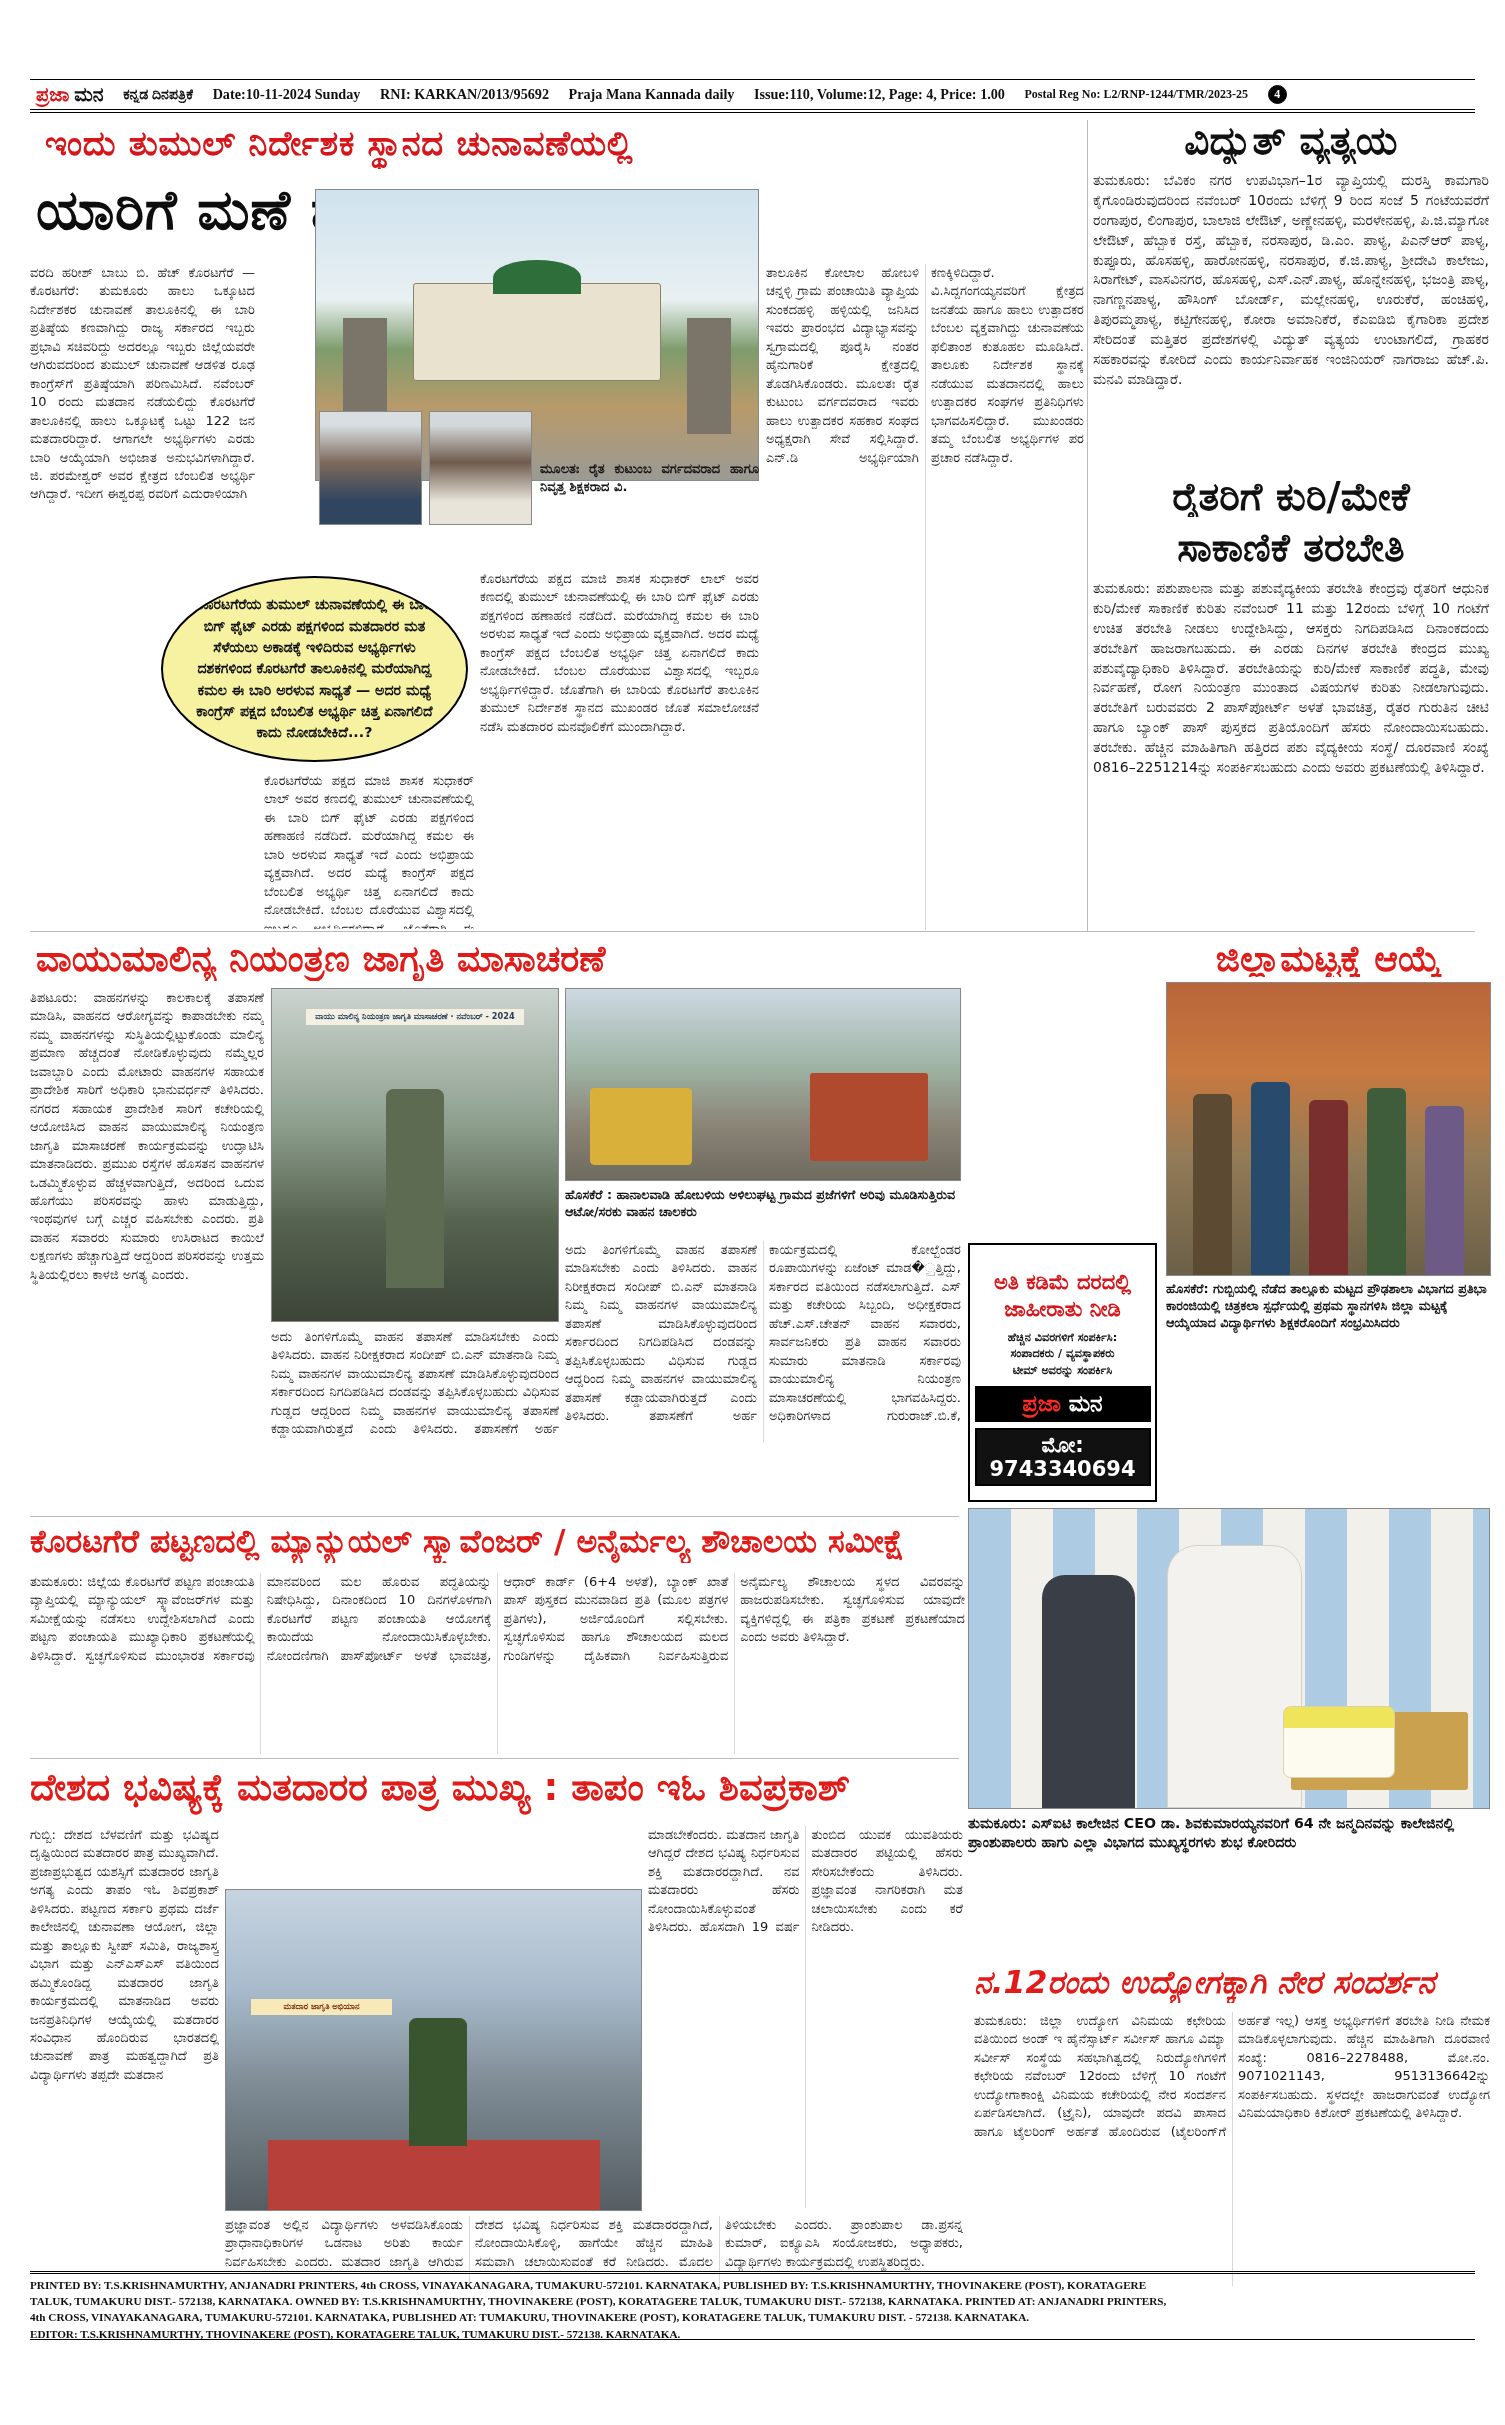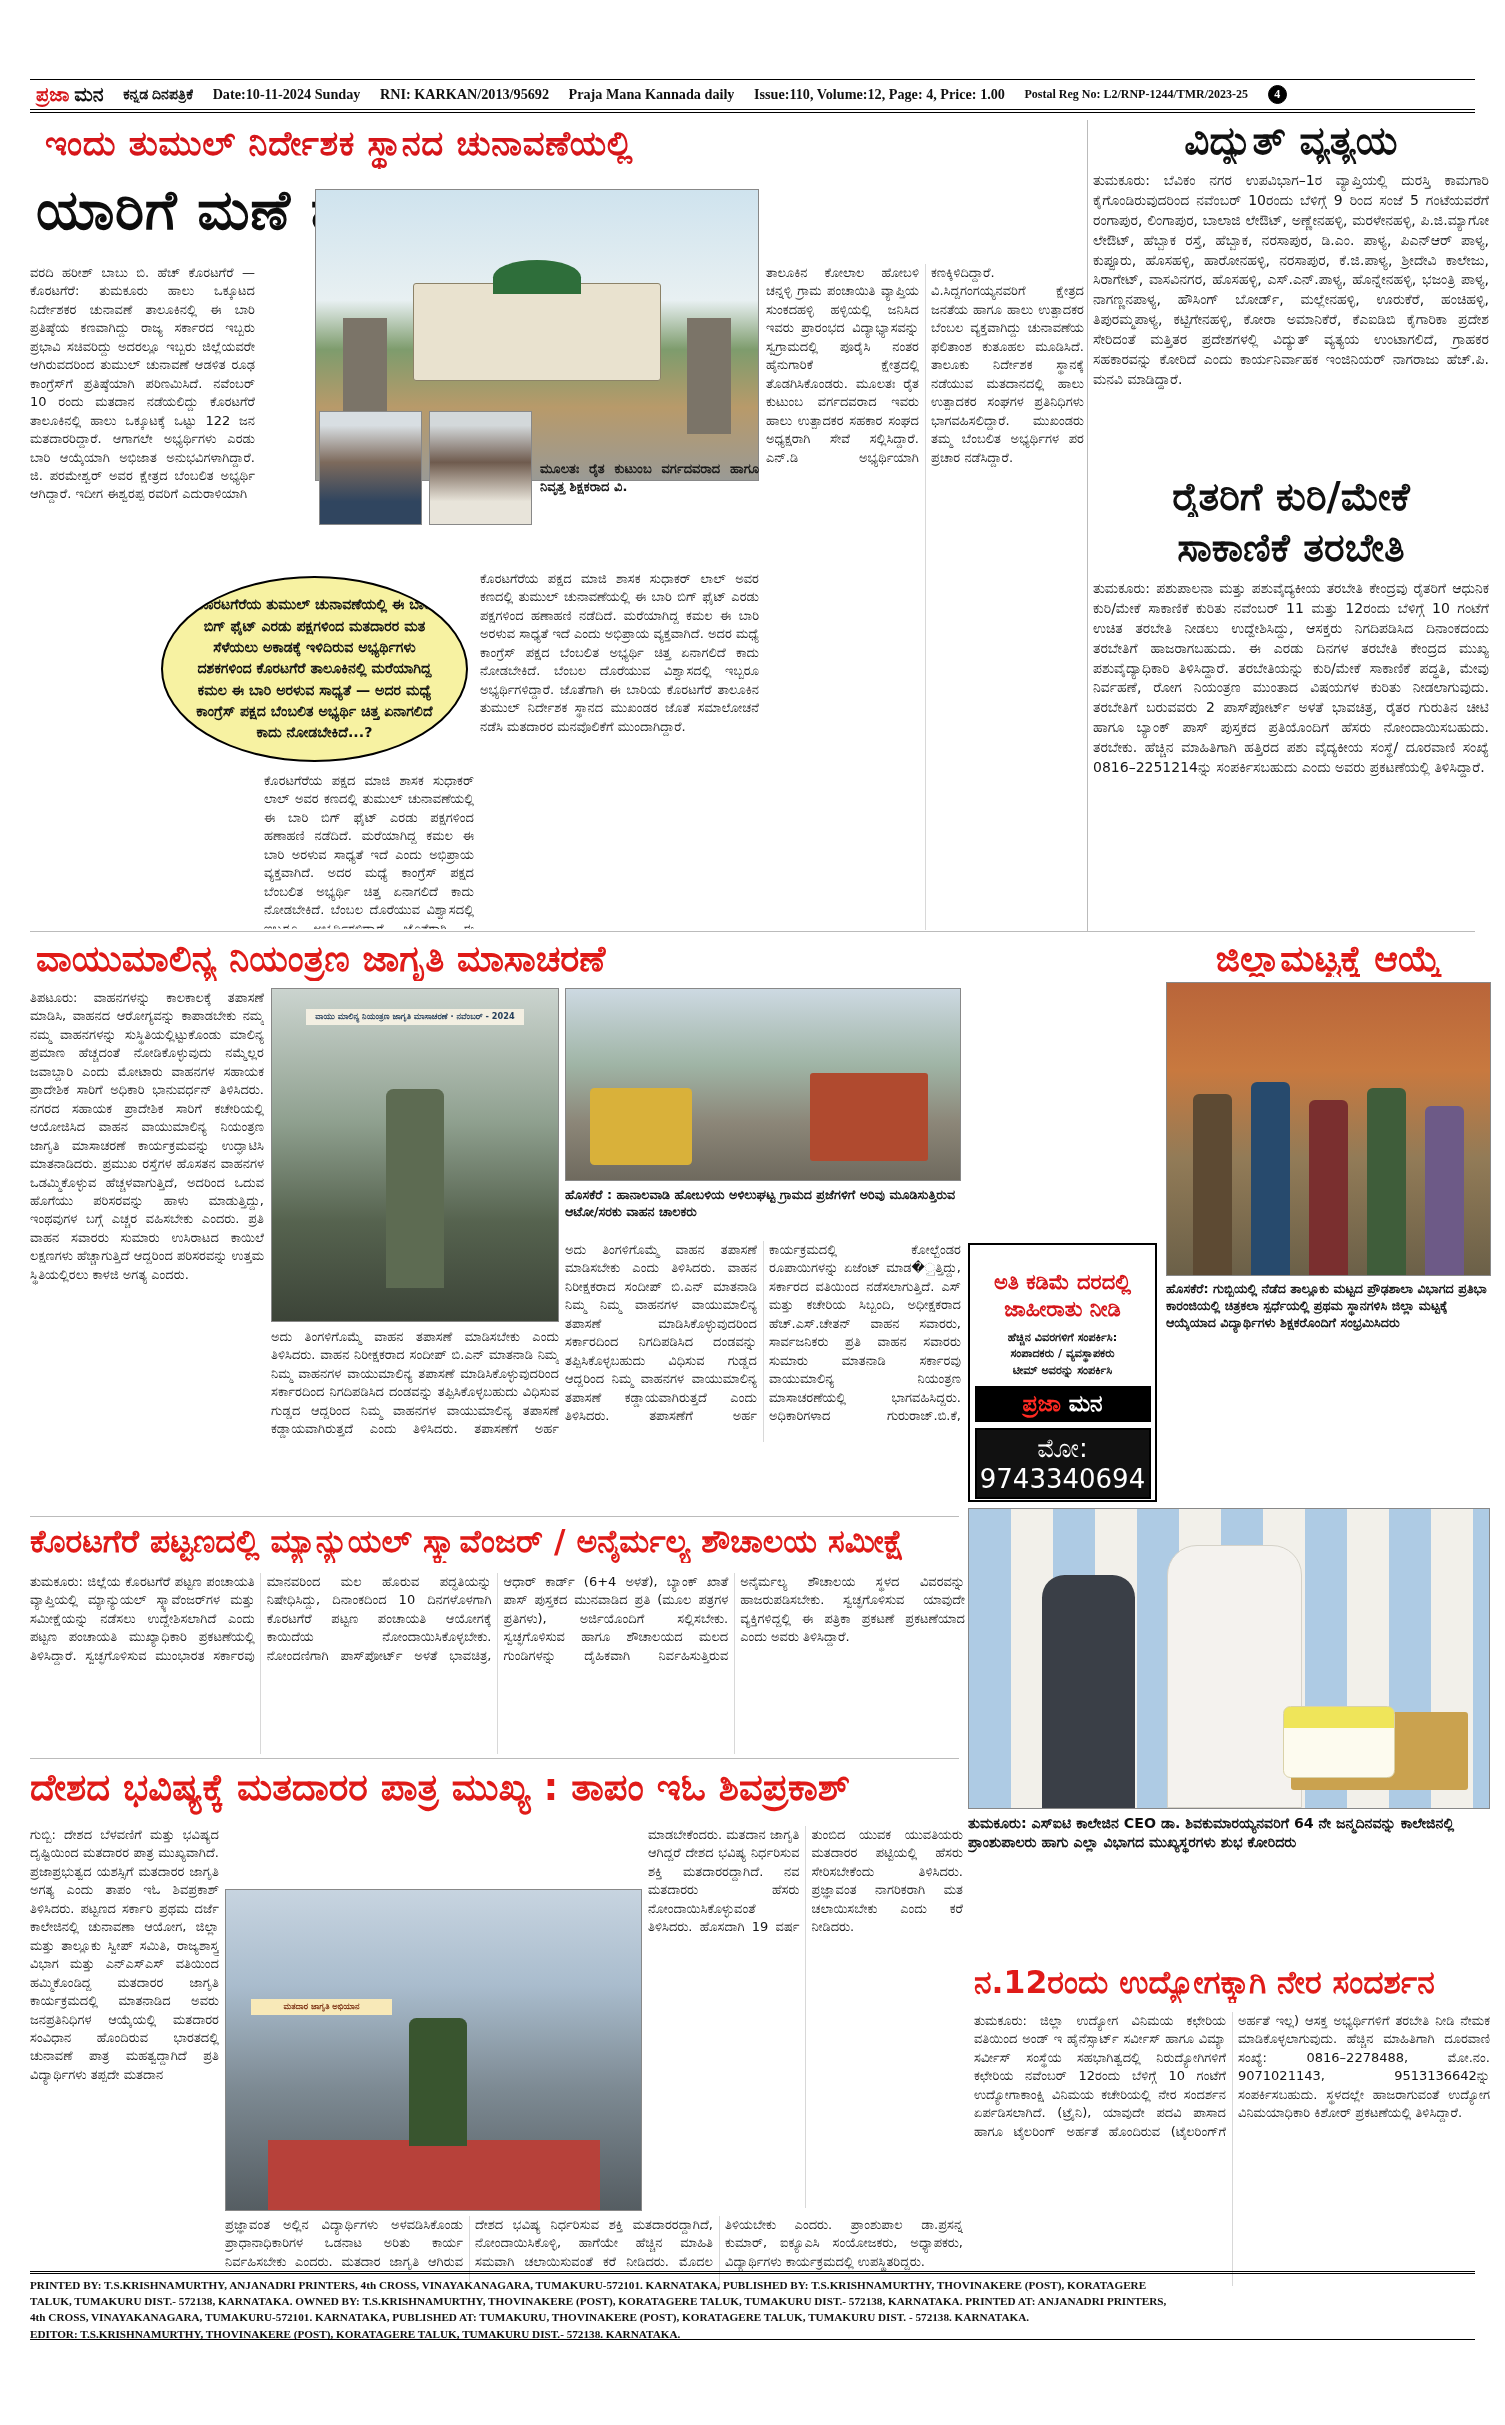"ಮೋ: 9743340694" .adbox .phone { font-size: 26px -> 21px; font-weight: normal -> bold }
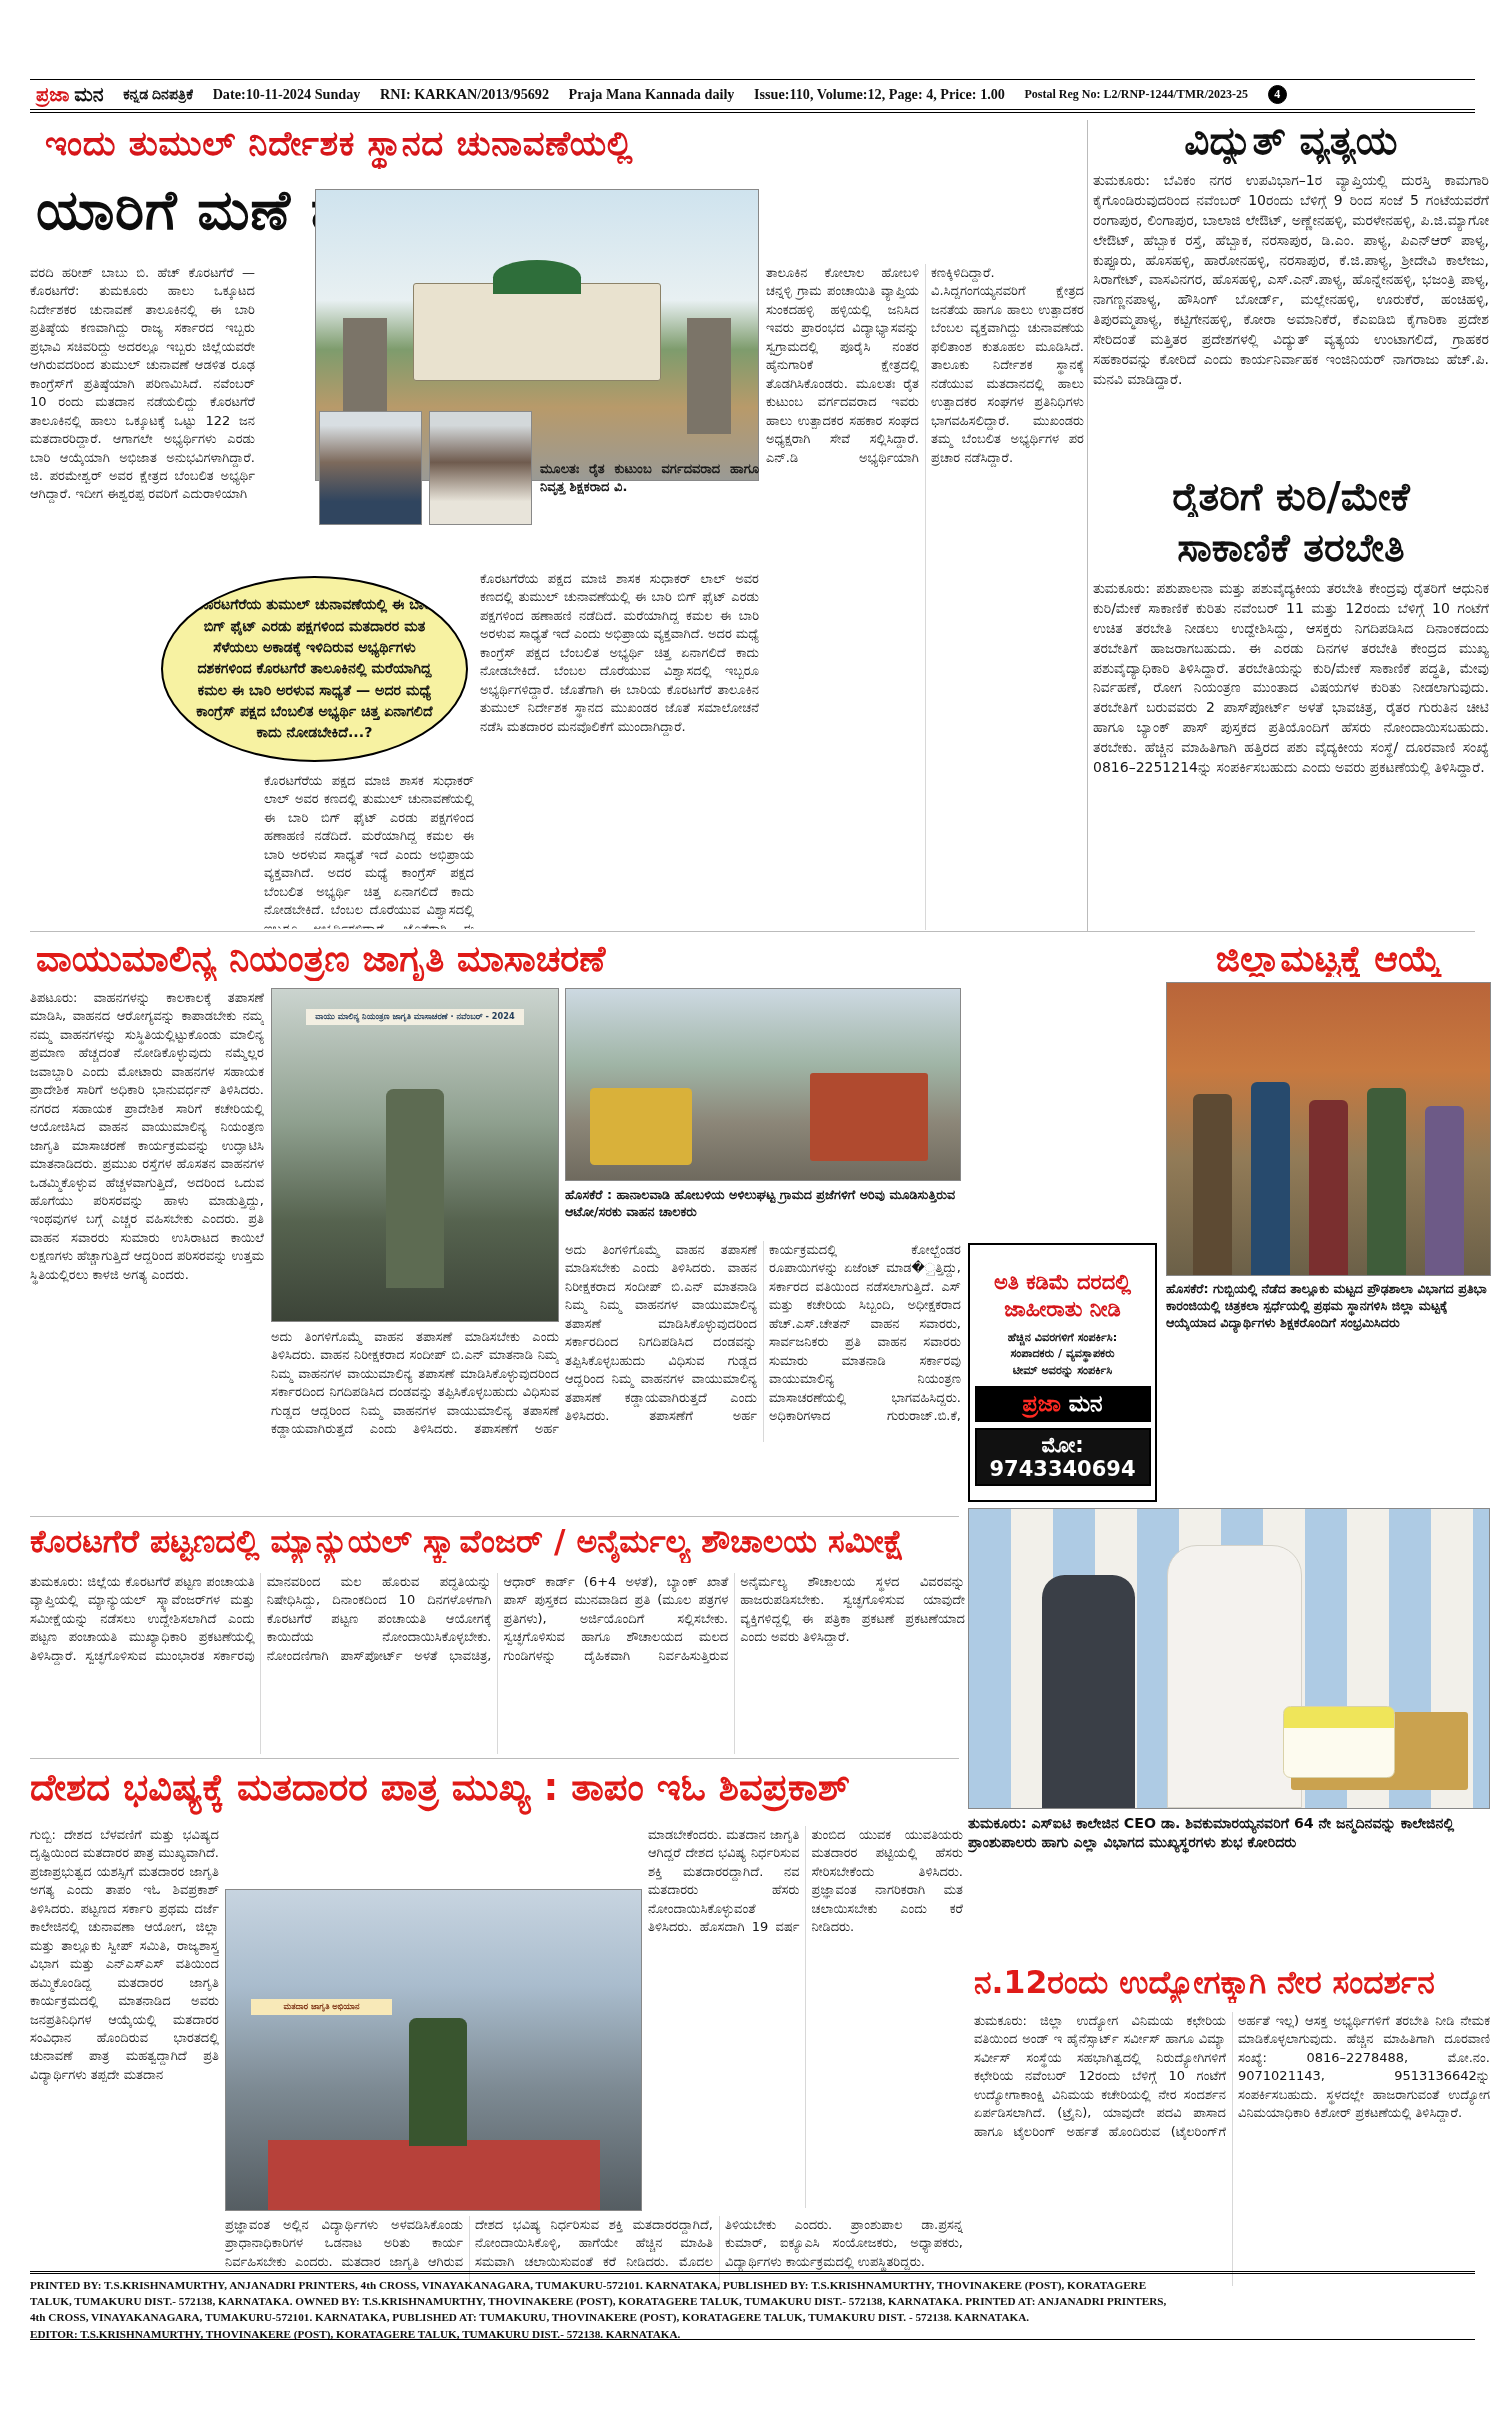"ನ.12ರಂದು ಉದ್ಯೋಗಕ್ಕಾಗಿ ನೇರ ಸಂದರ್ಶನ" div.abs { font-style: none -> italic }
